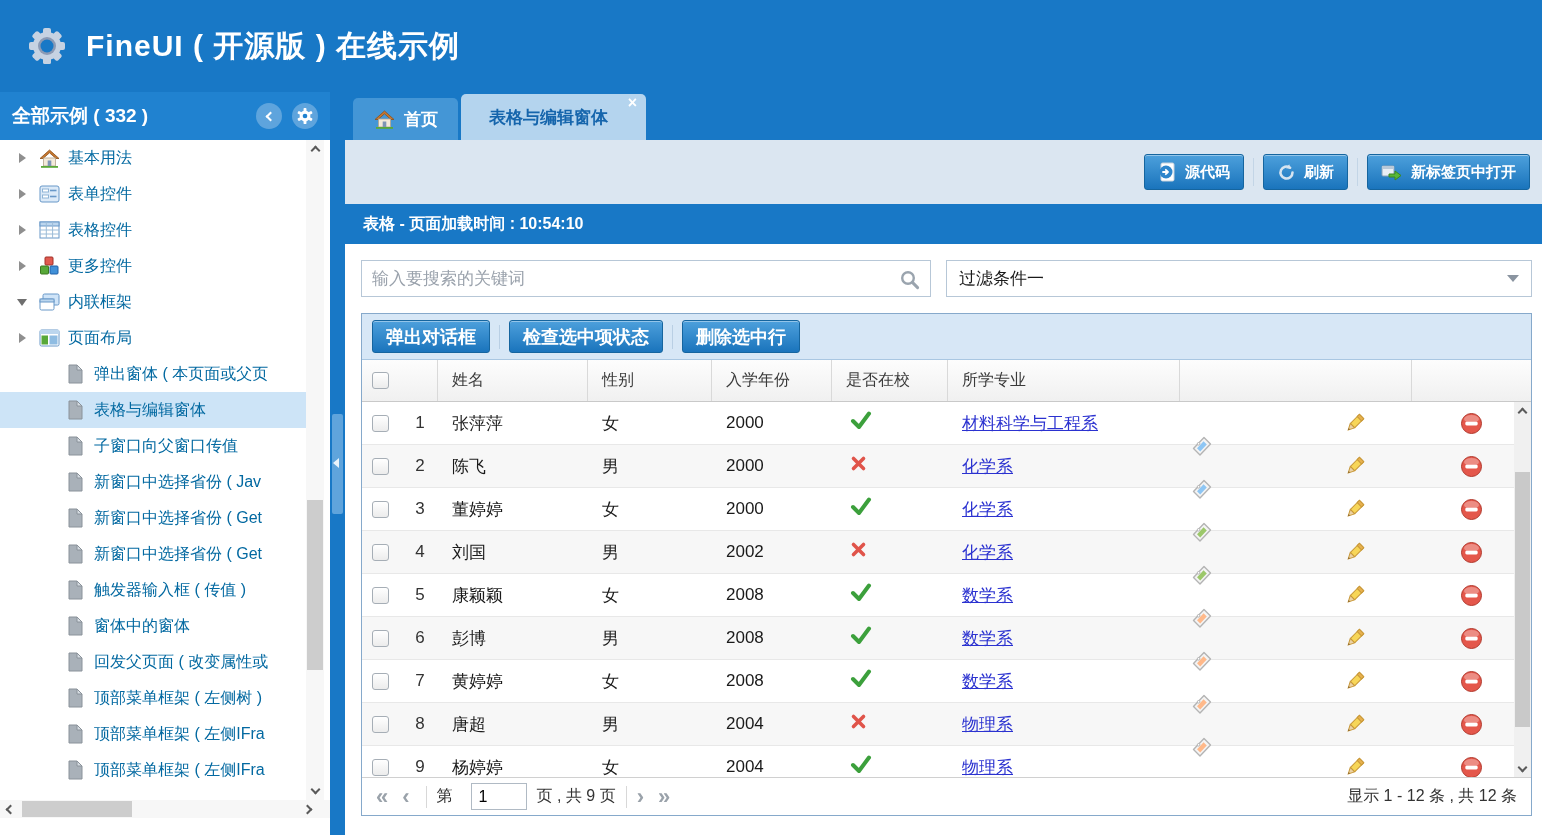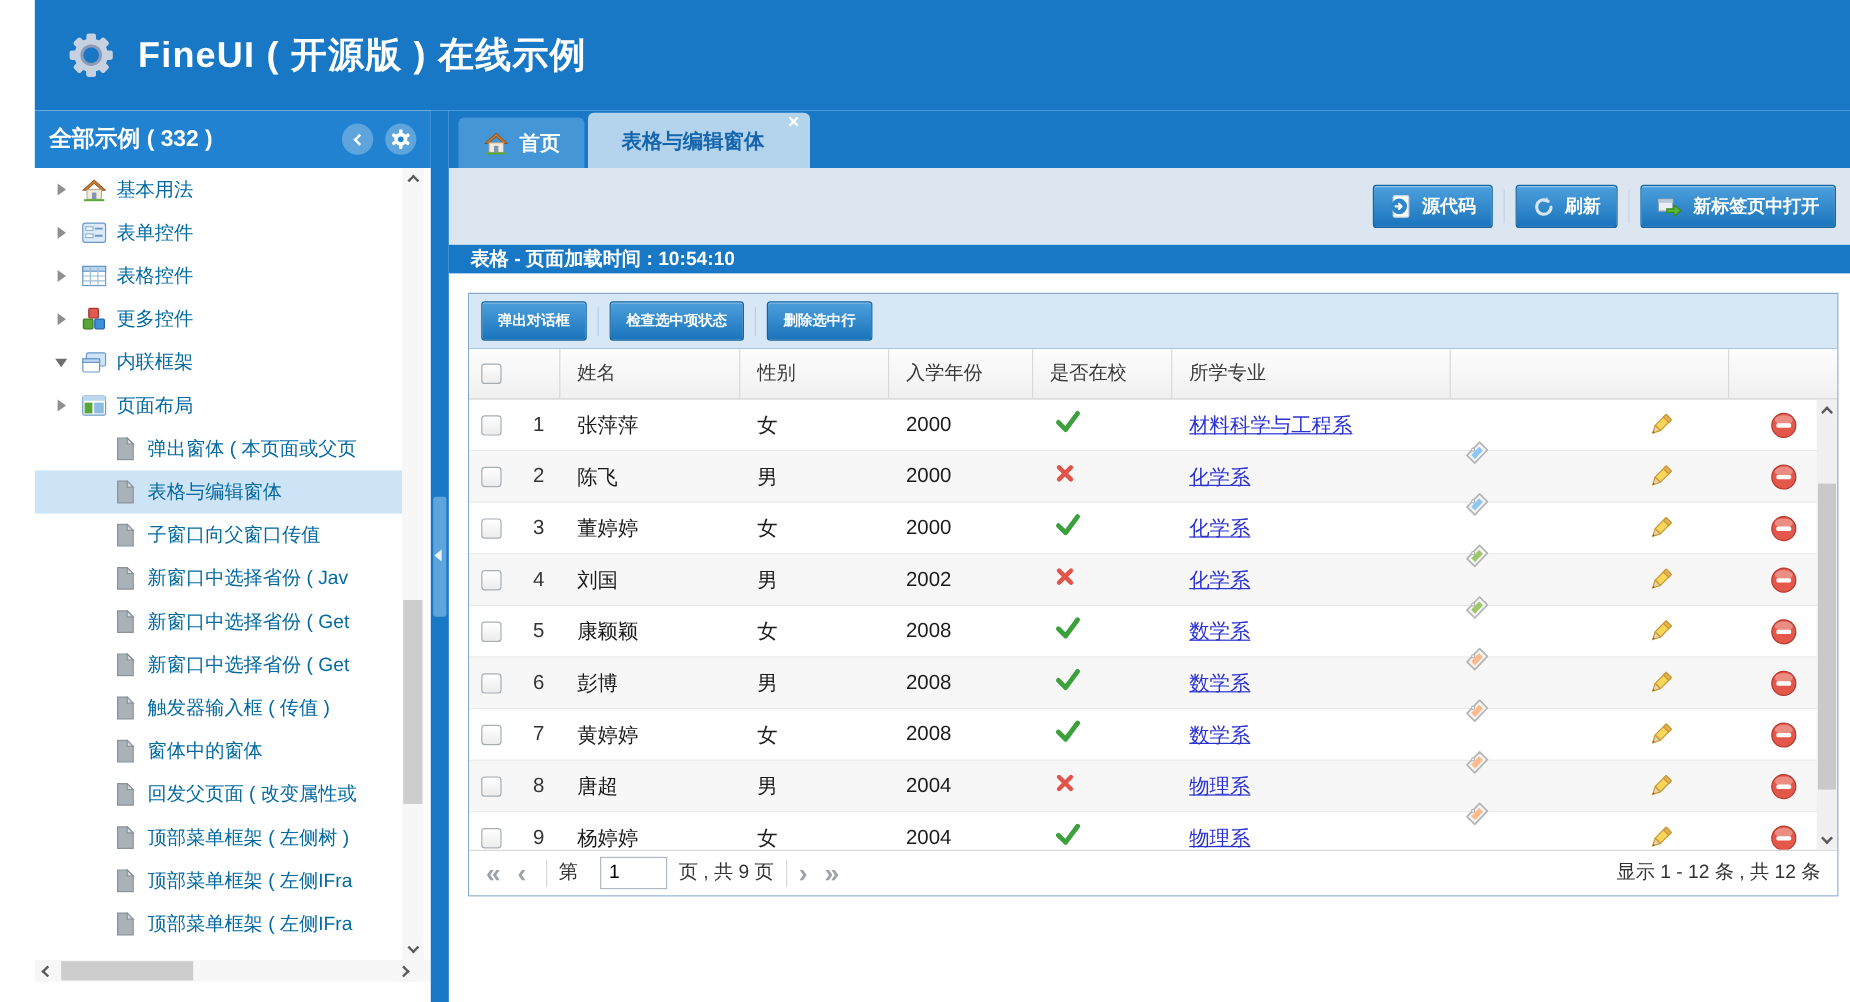"FineUI ( 开源版 ) 在线示例" .app { padding-left: 29px -> none }
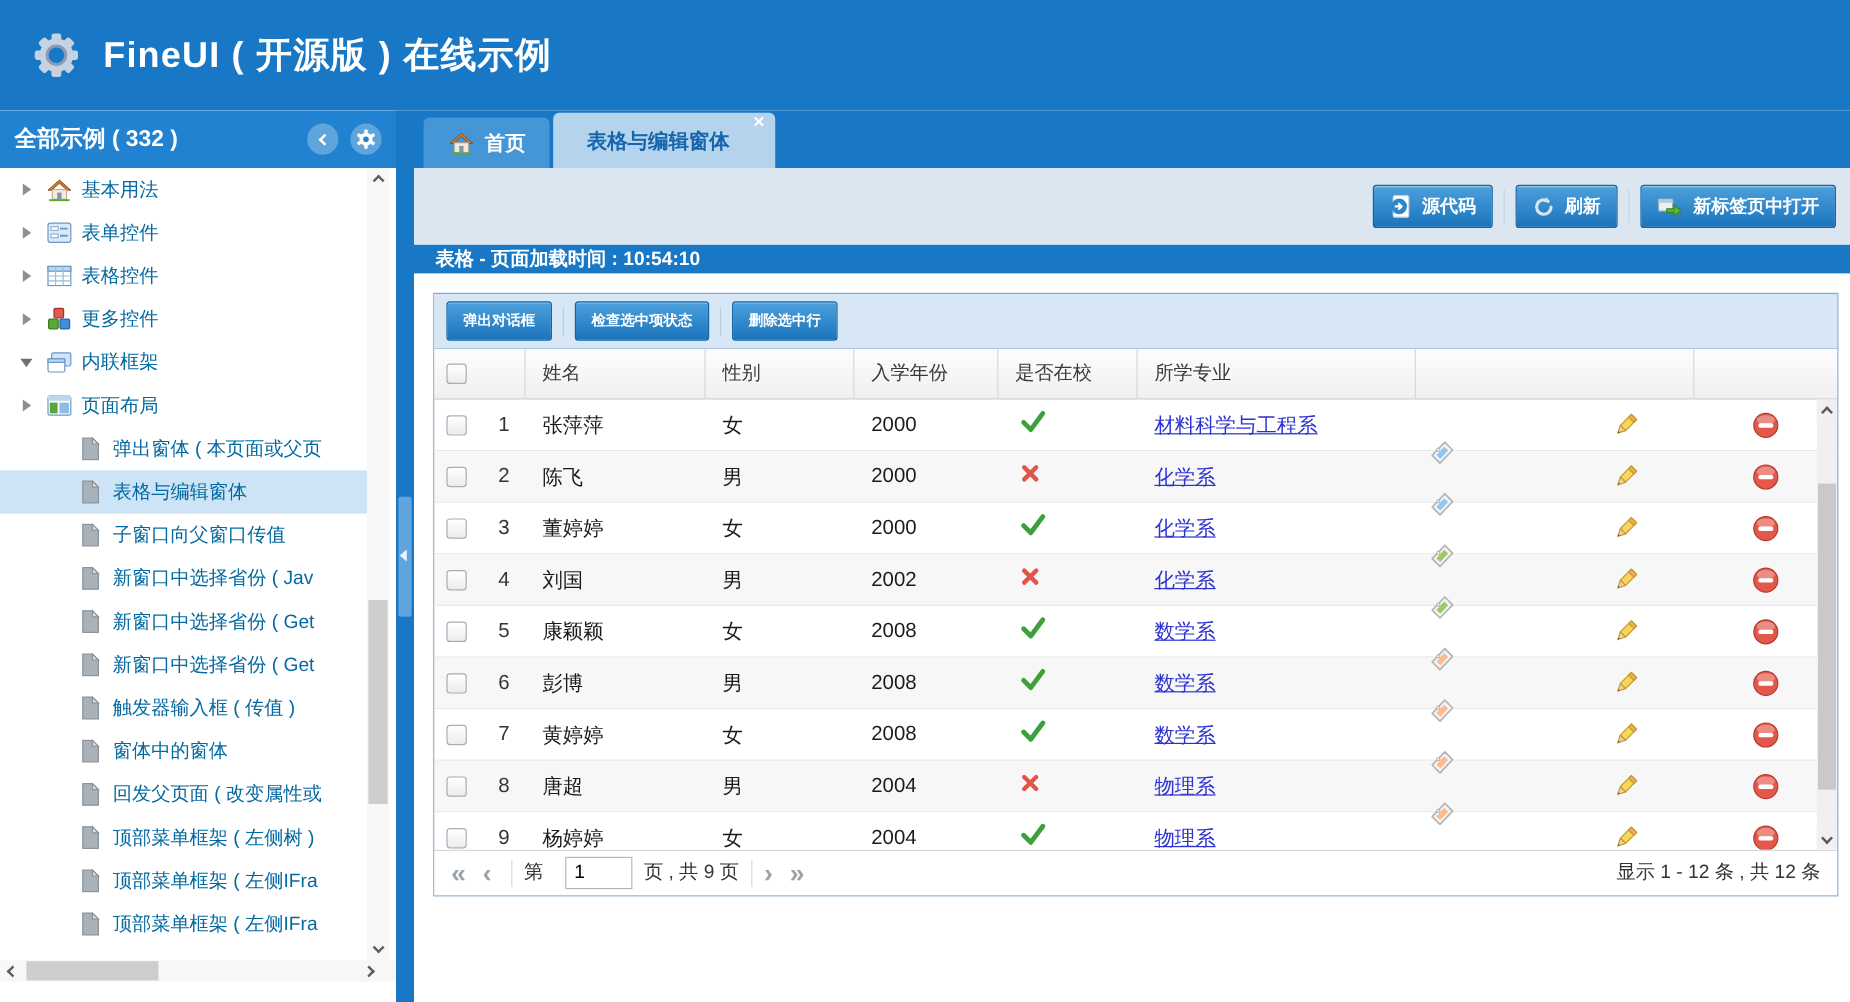"表格 - 页面加载时间 : 10:54:10" .panel-header { height: 24px -> 40px }
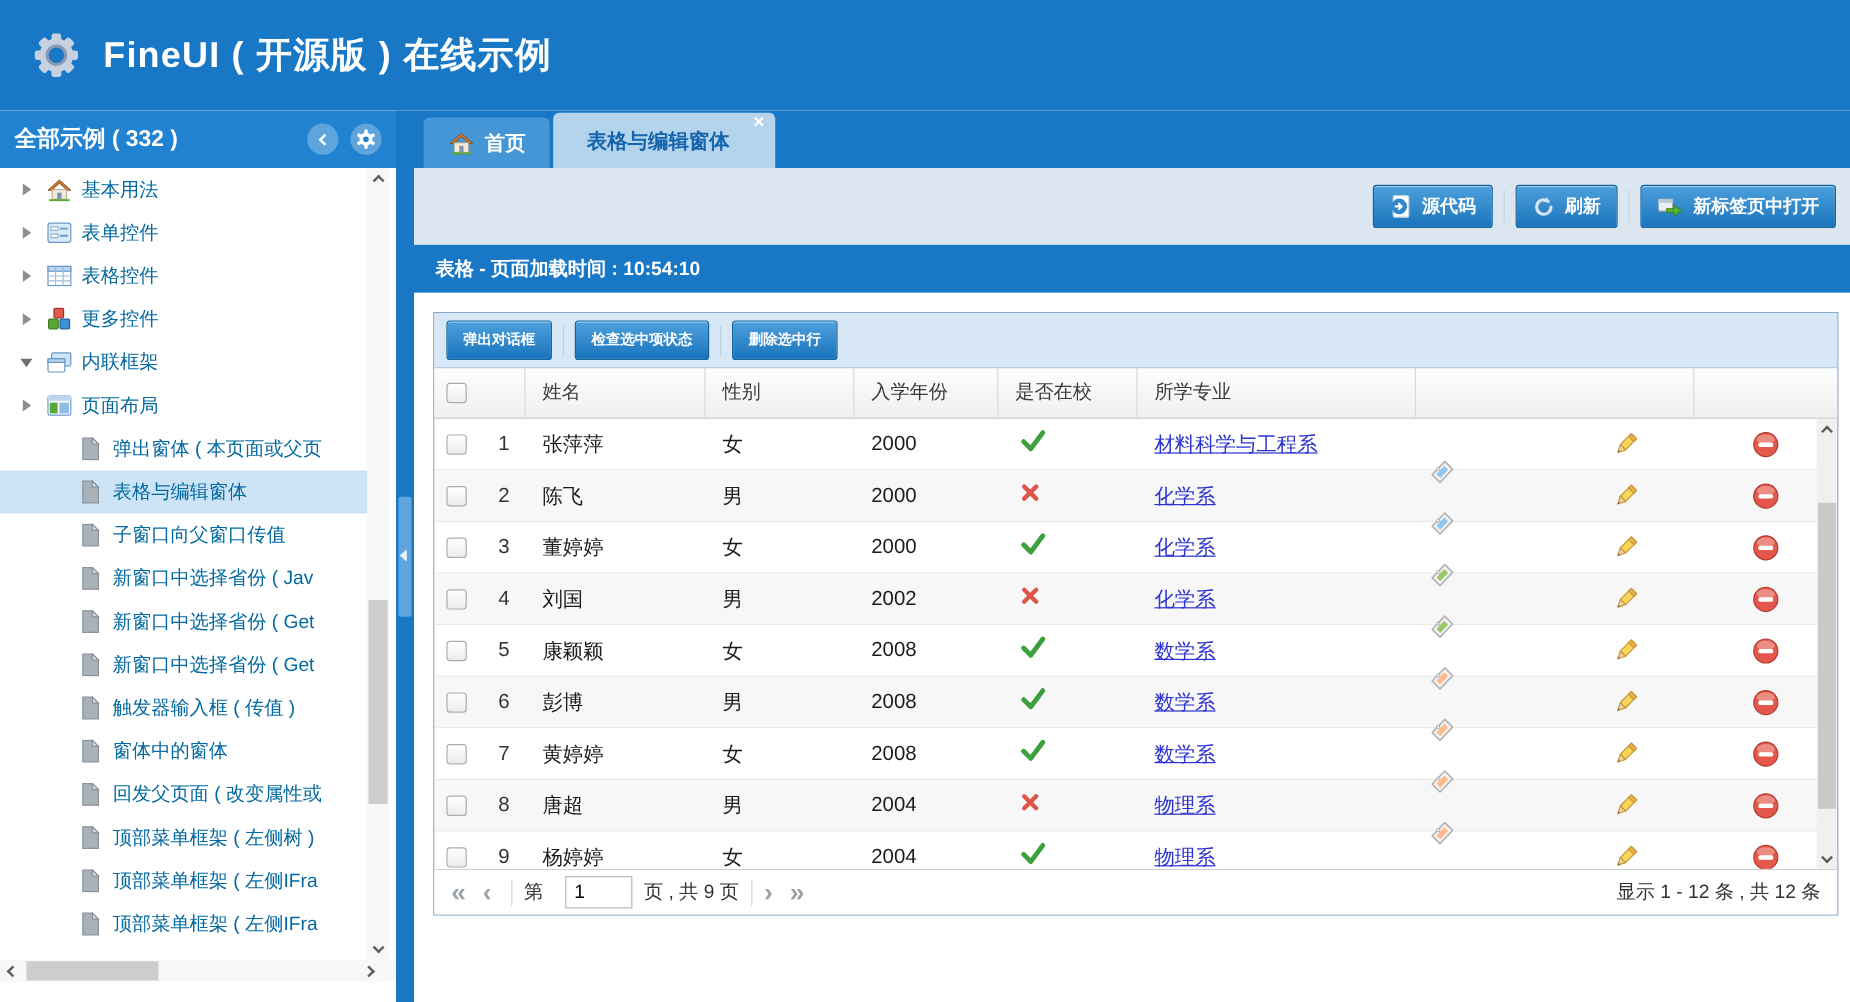"输入要搜索的关键词" div.filter-row { html: none -> <div> <div> <input> <span> <svg> <circle></circle> <line></line> </svg> </span> </div> <div> <span>过滤条件一</span> <span></span> </div> </div> }
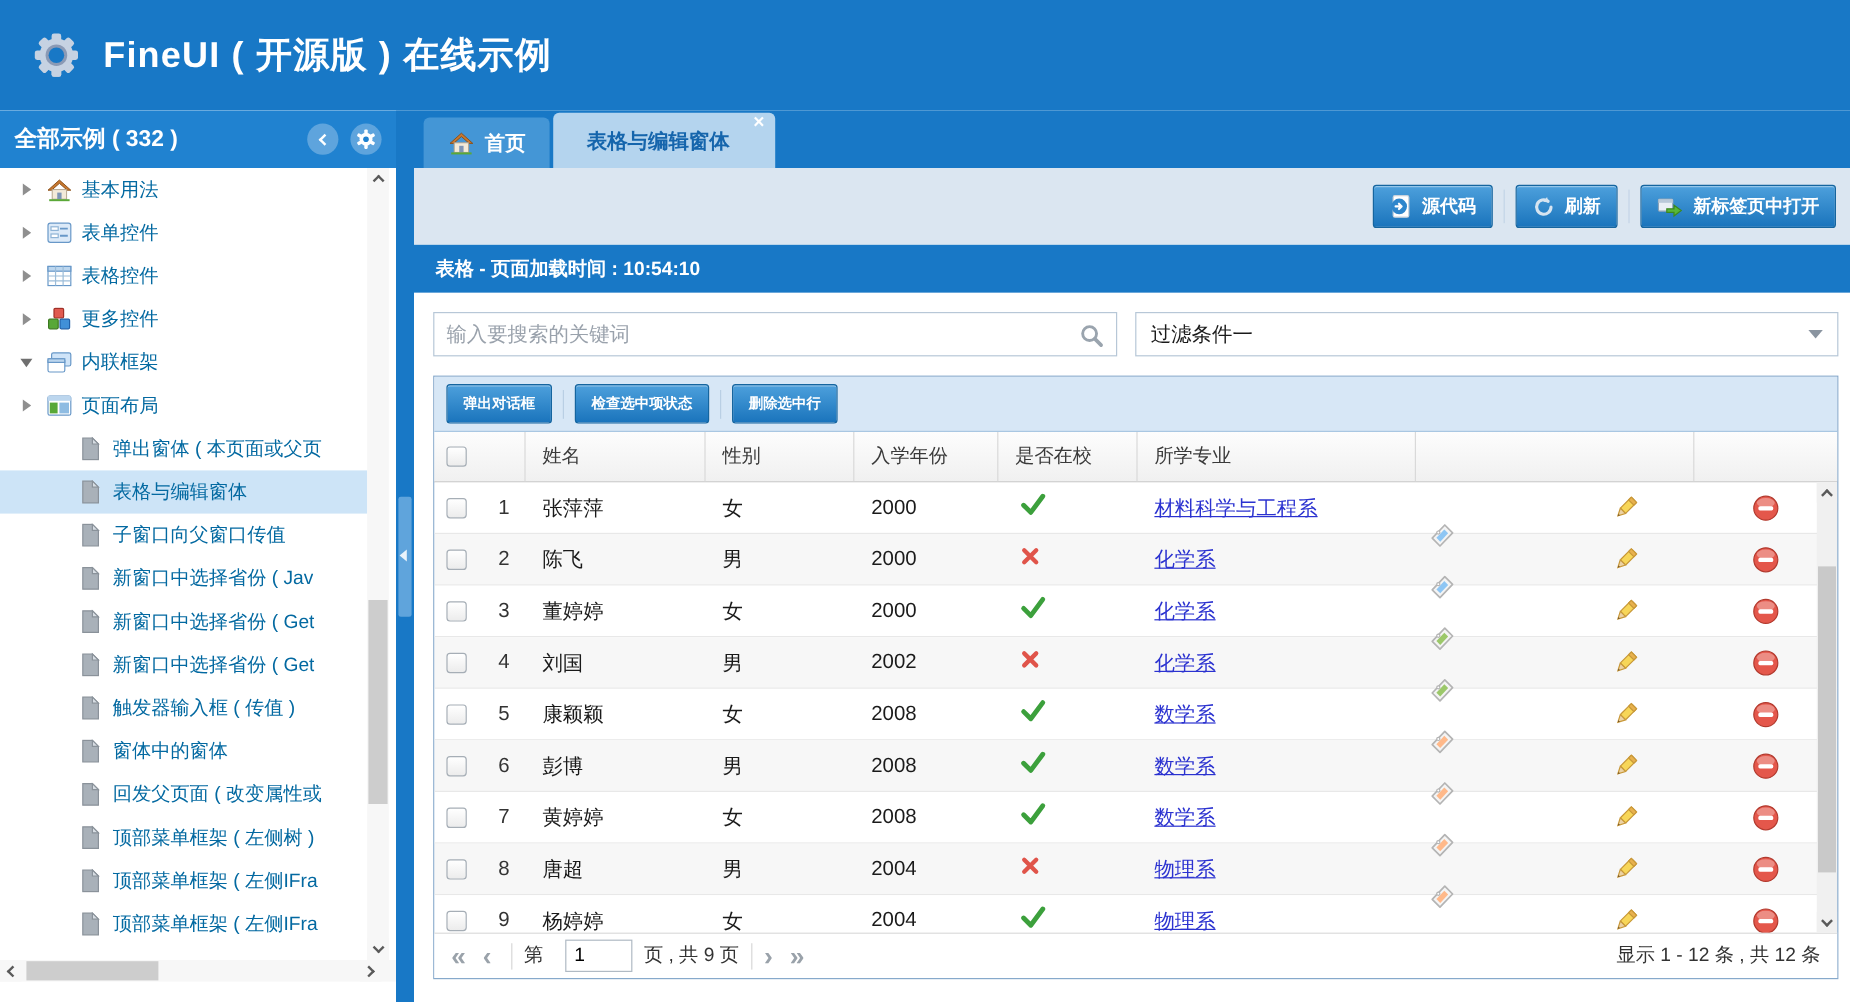"弹出对话框" .gbtn { font-size: 12px -> 18px }
